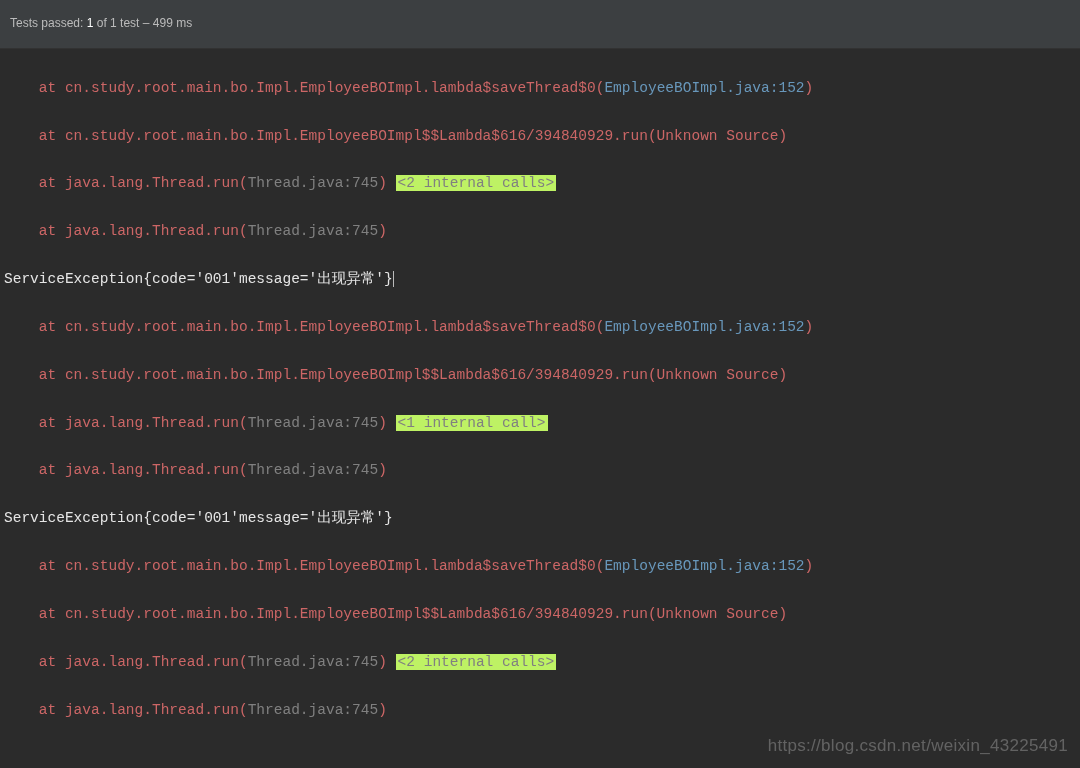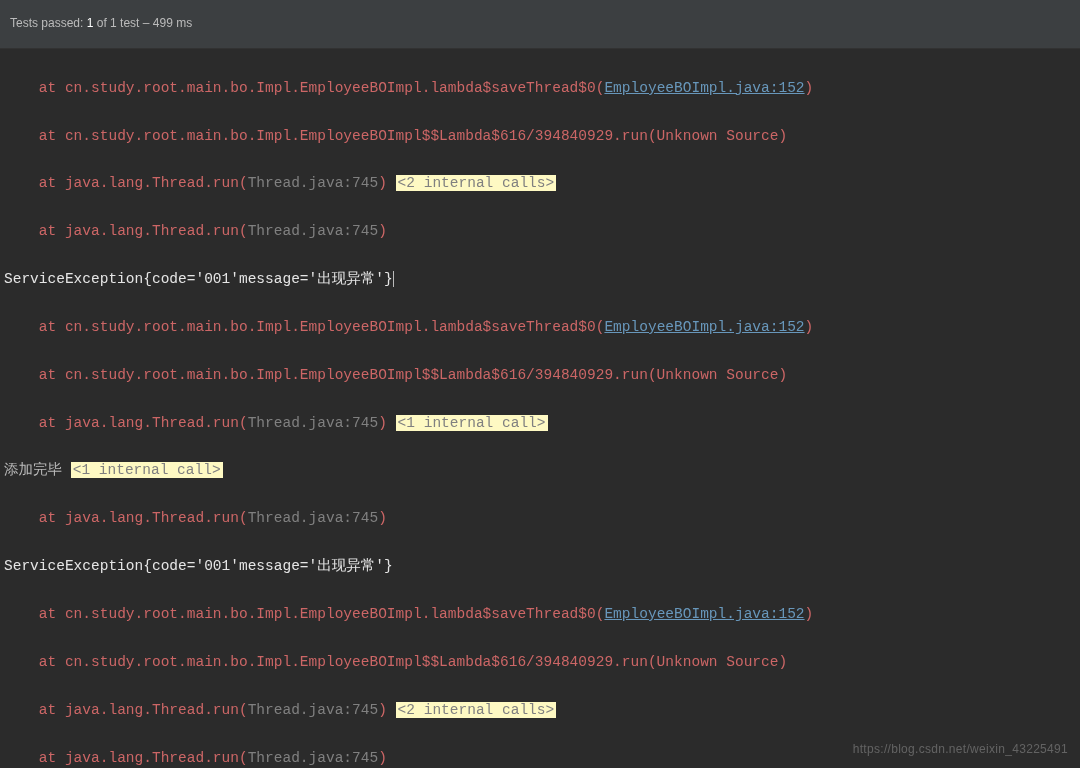"EmployeeBOImpl.java:152" .link { text-decoration: underline -> none }
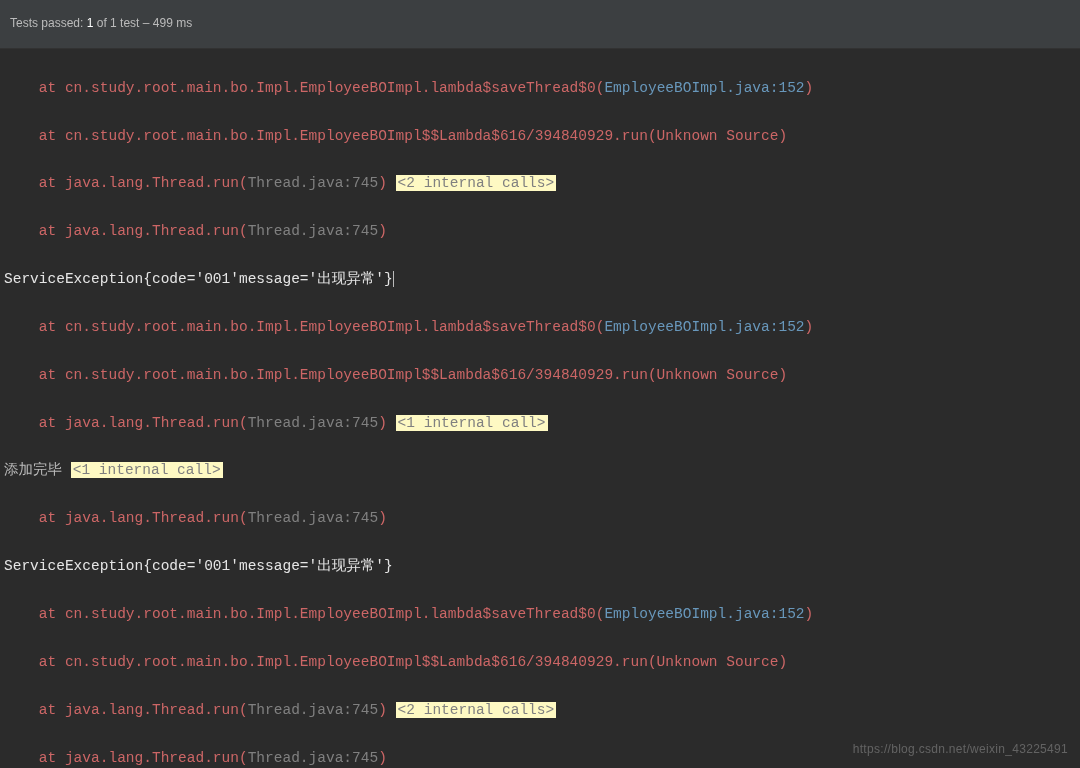"<2 internal calls>" .tag { background-color: #fef9c3 -> #bef264 }
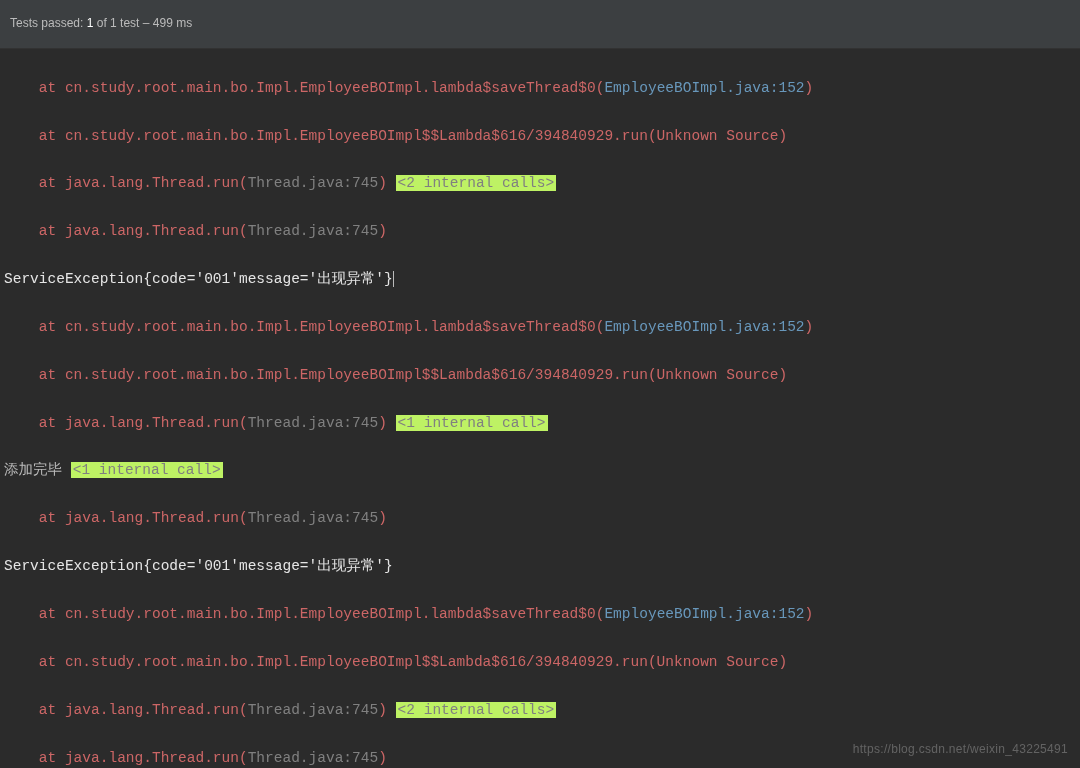"添加完毕 <1 internal call>" span.line { html: <span><span>添加完毕 </span><span>&lt;1 internal call&gt;</span></span> -> none }
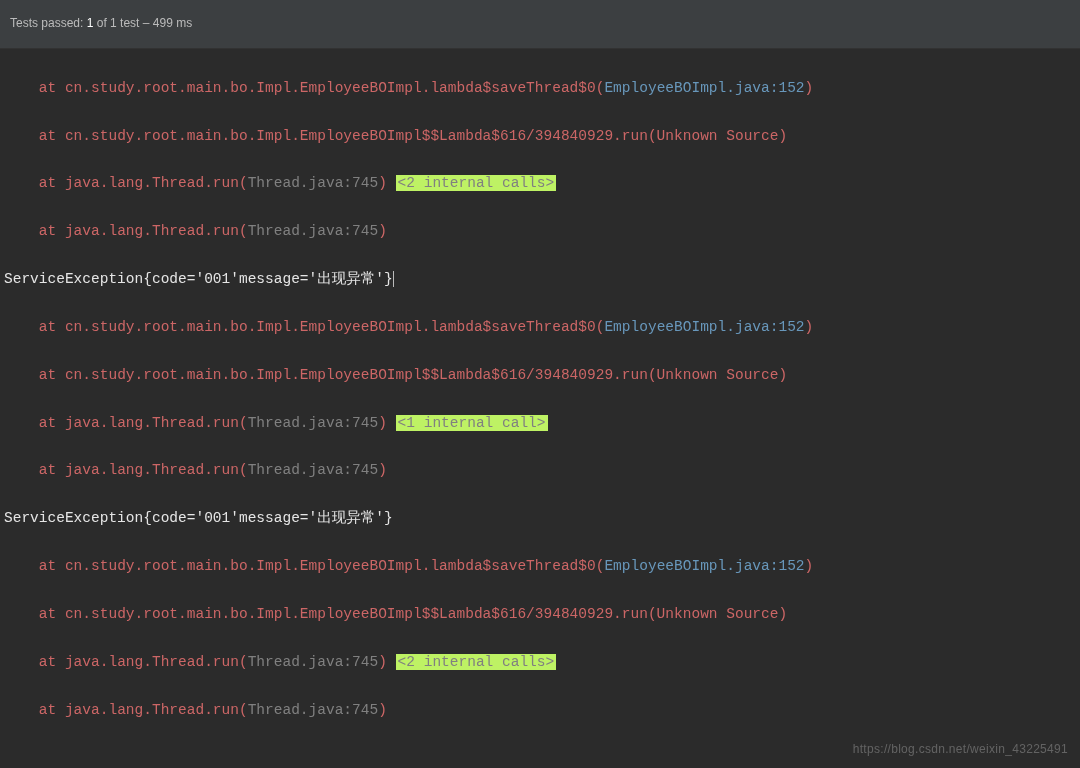"https://blog.csdn.net/weixin_43225491" .watermark { font-size: 12px -> 17px }
